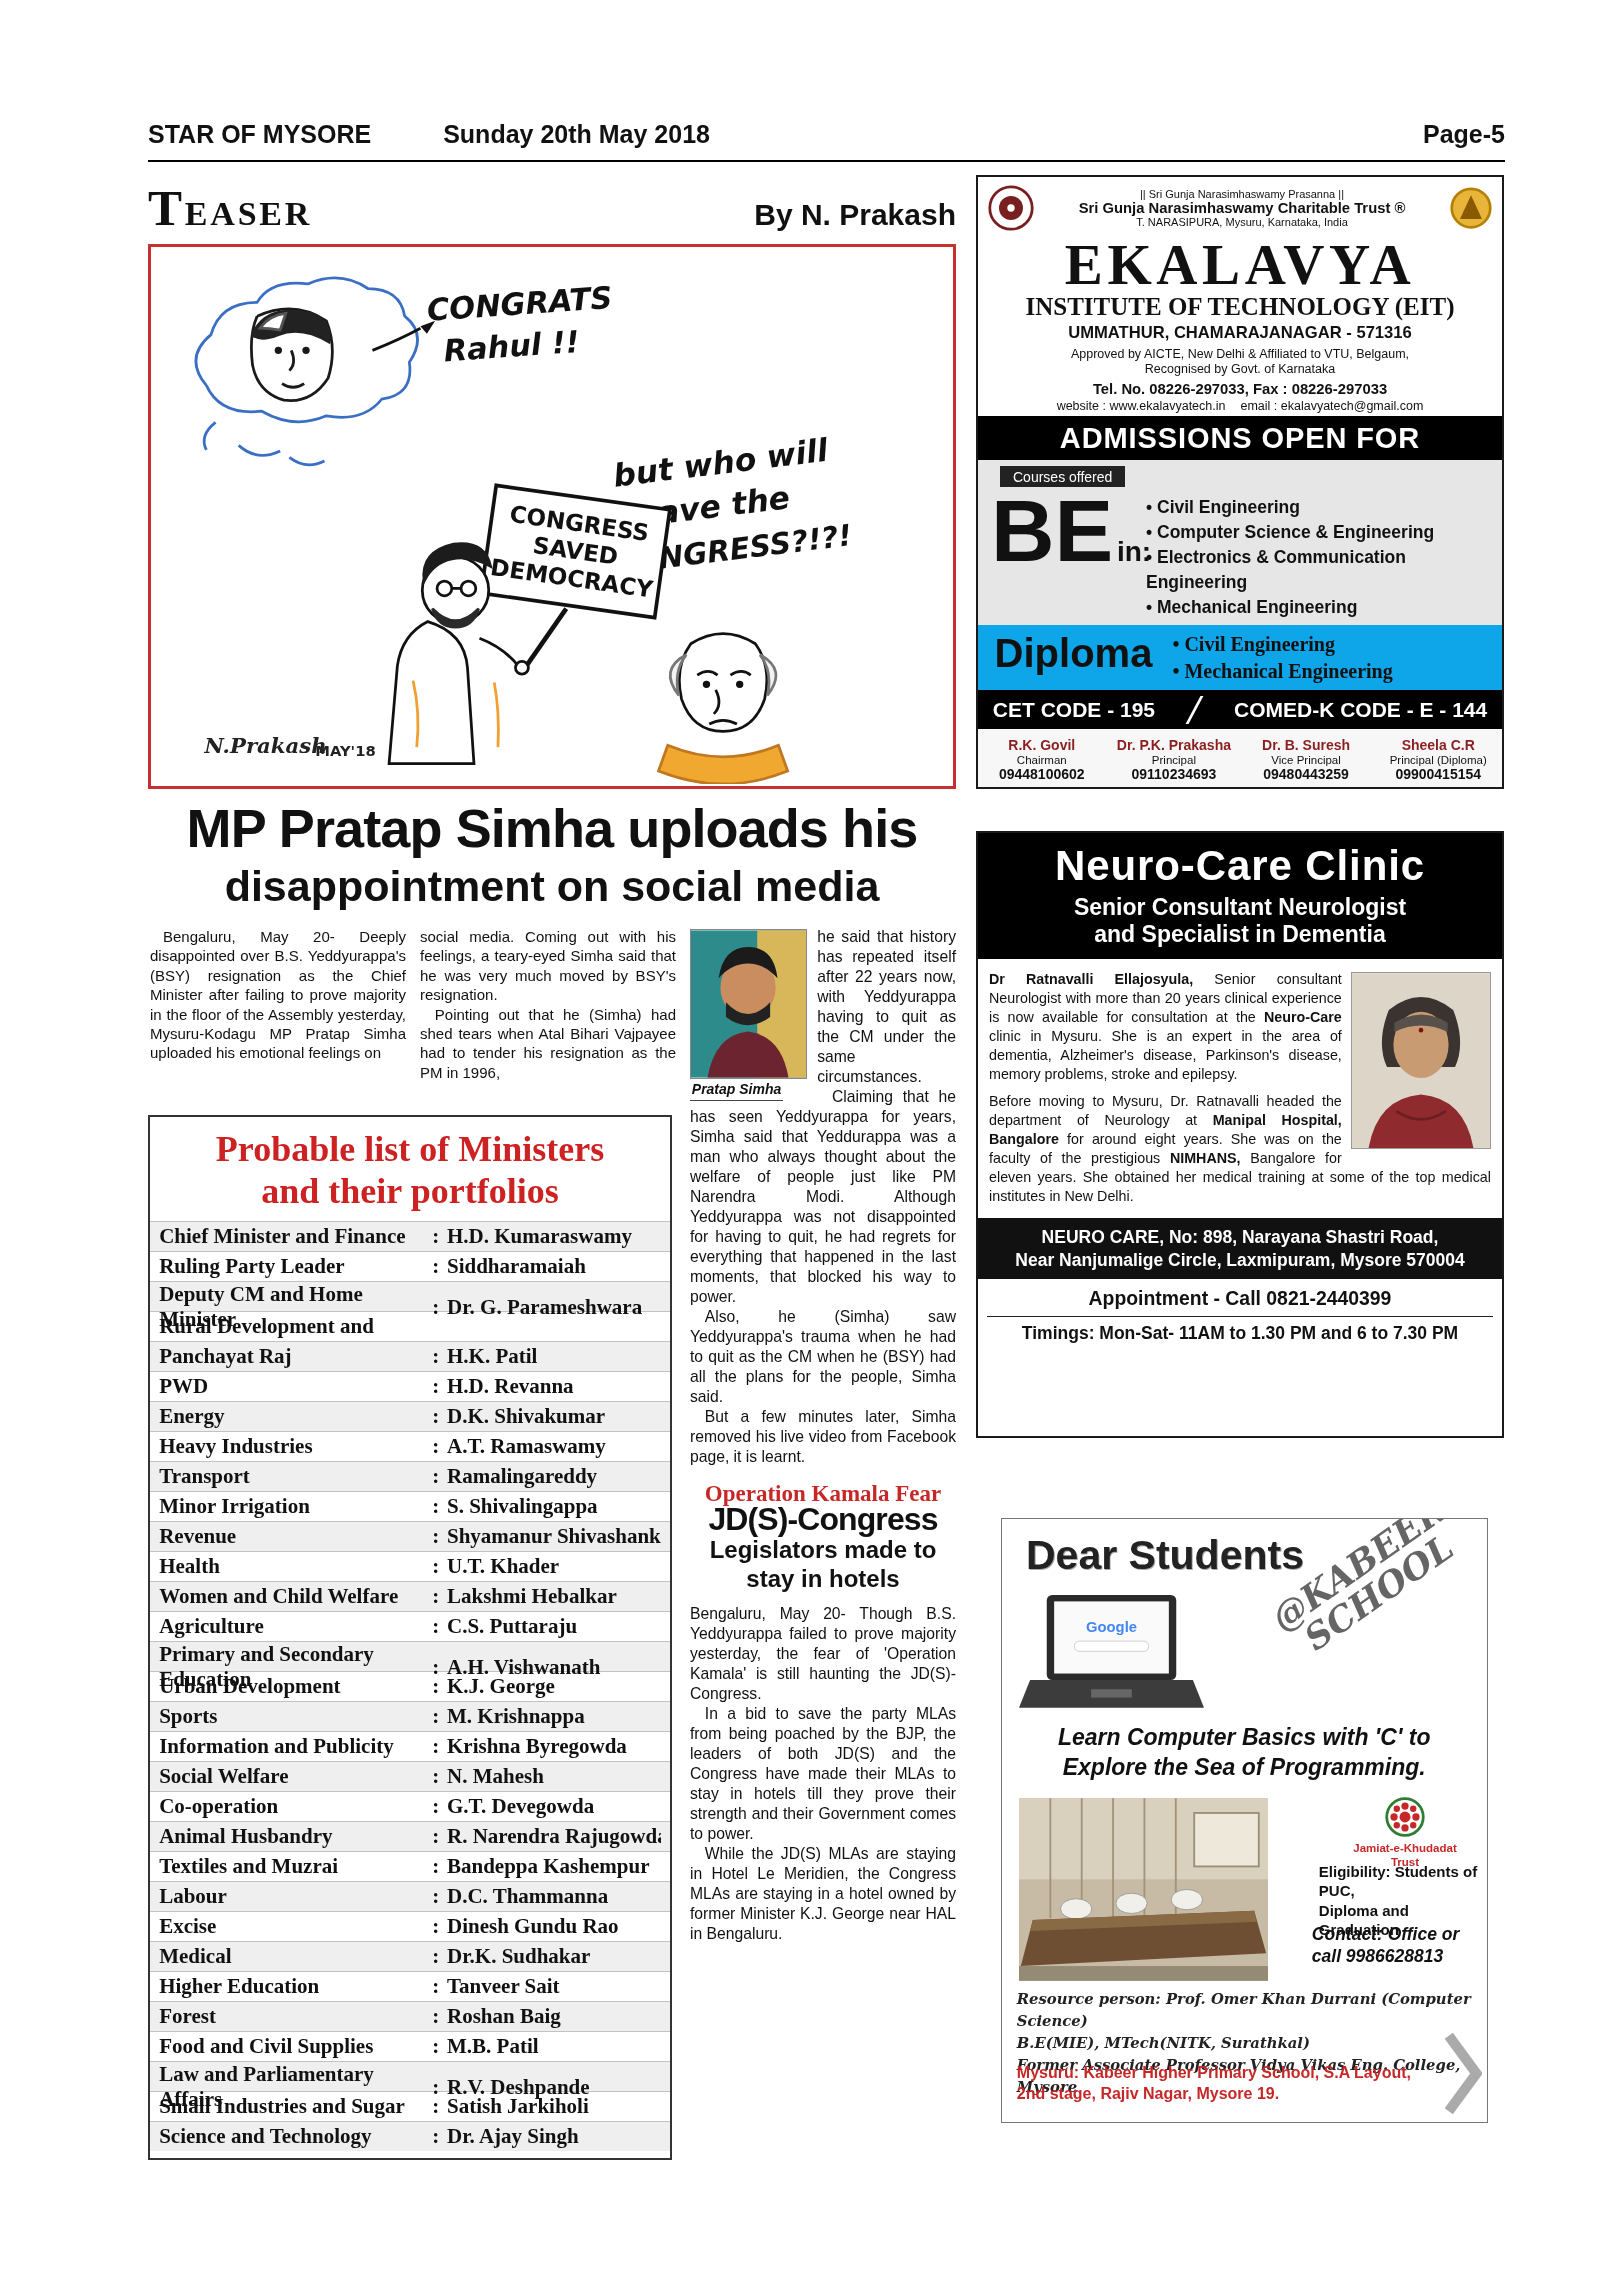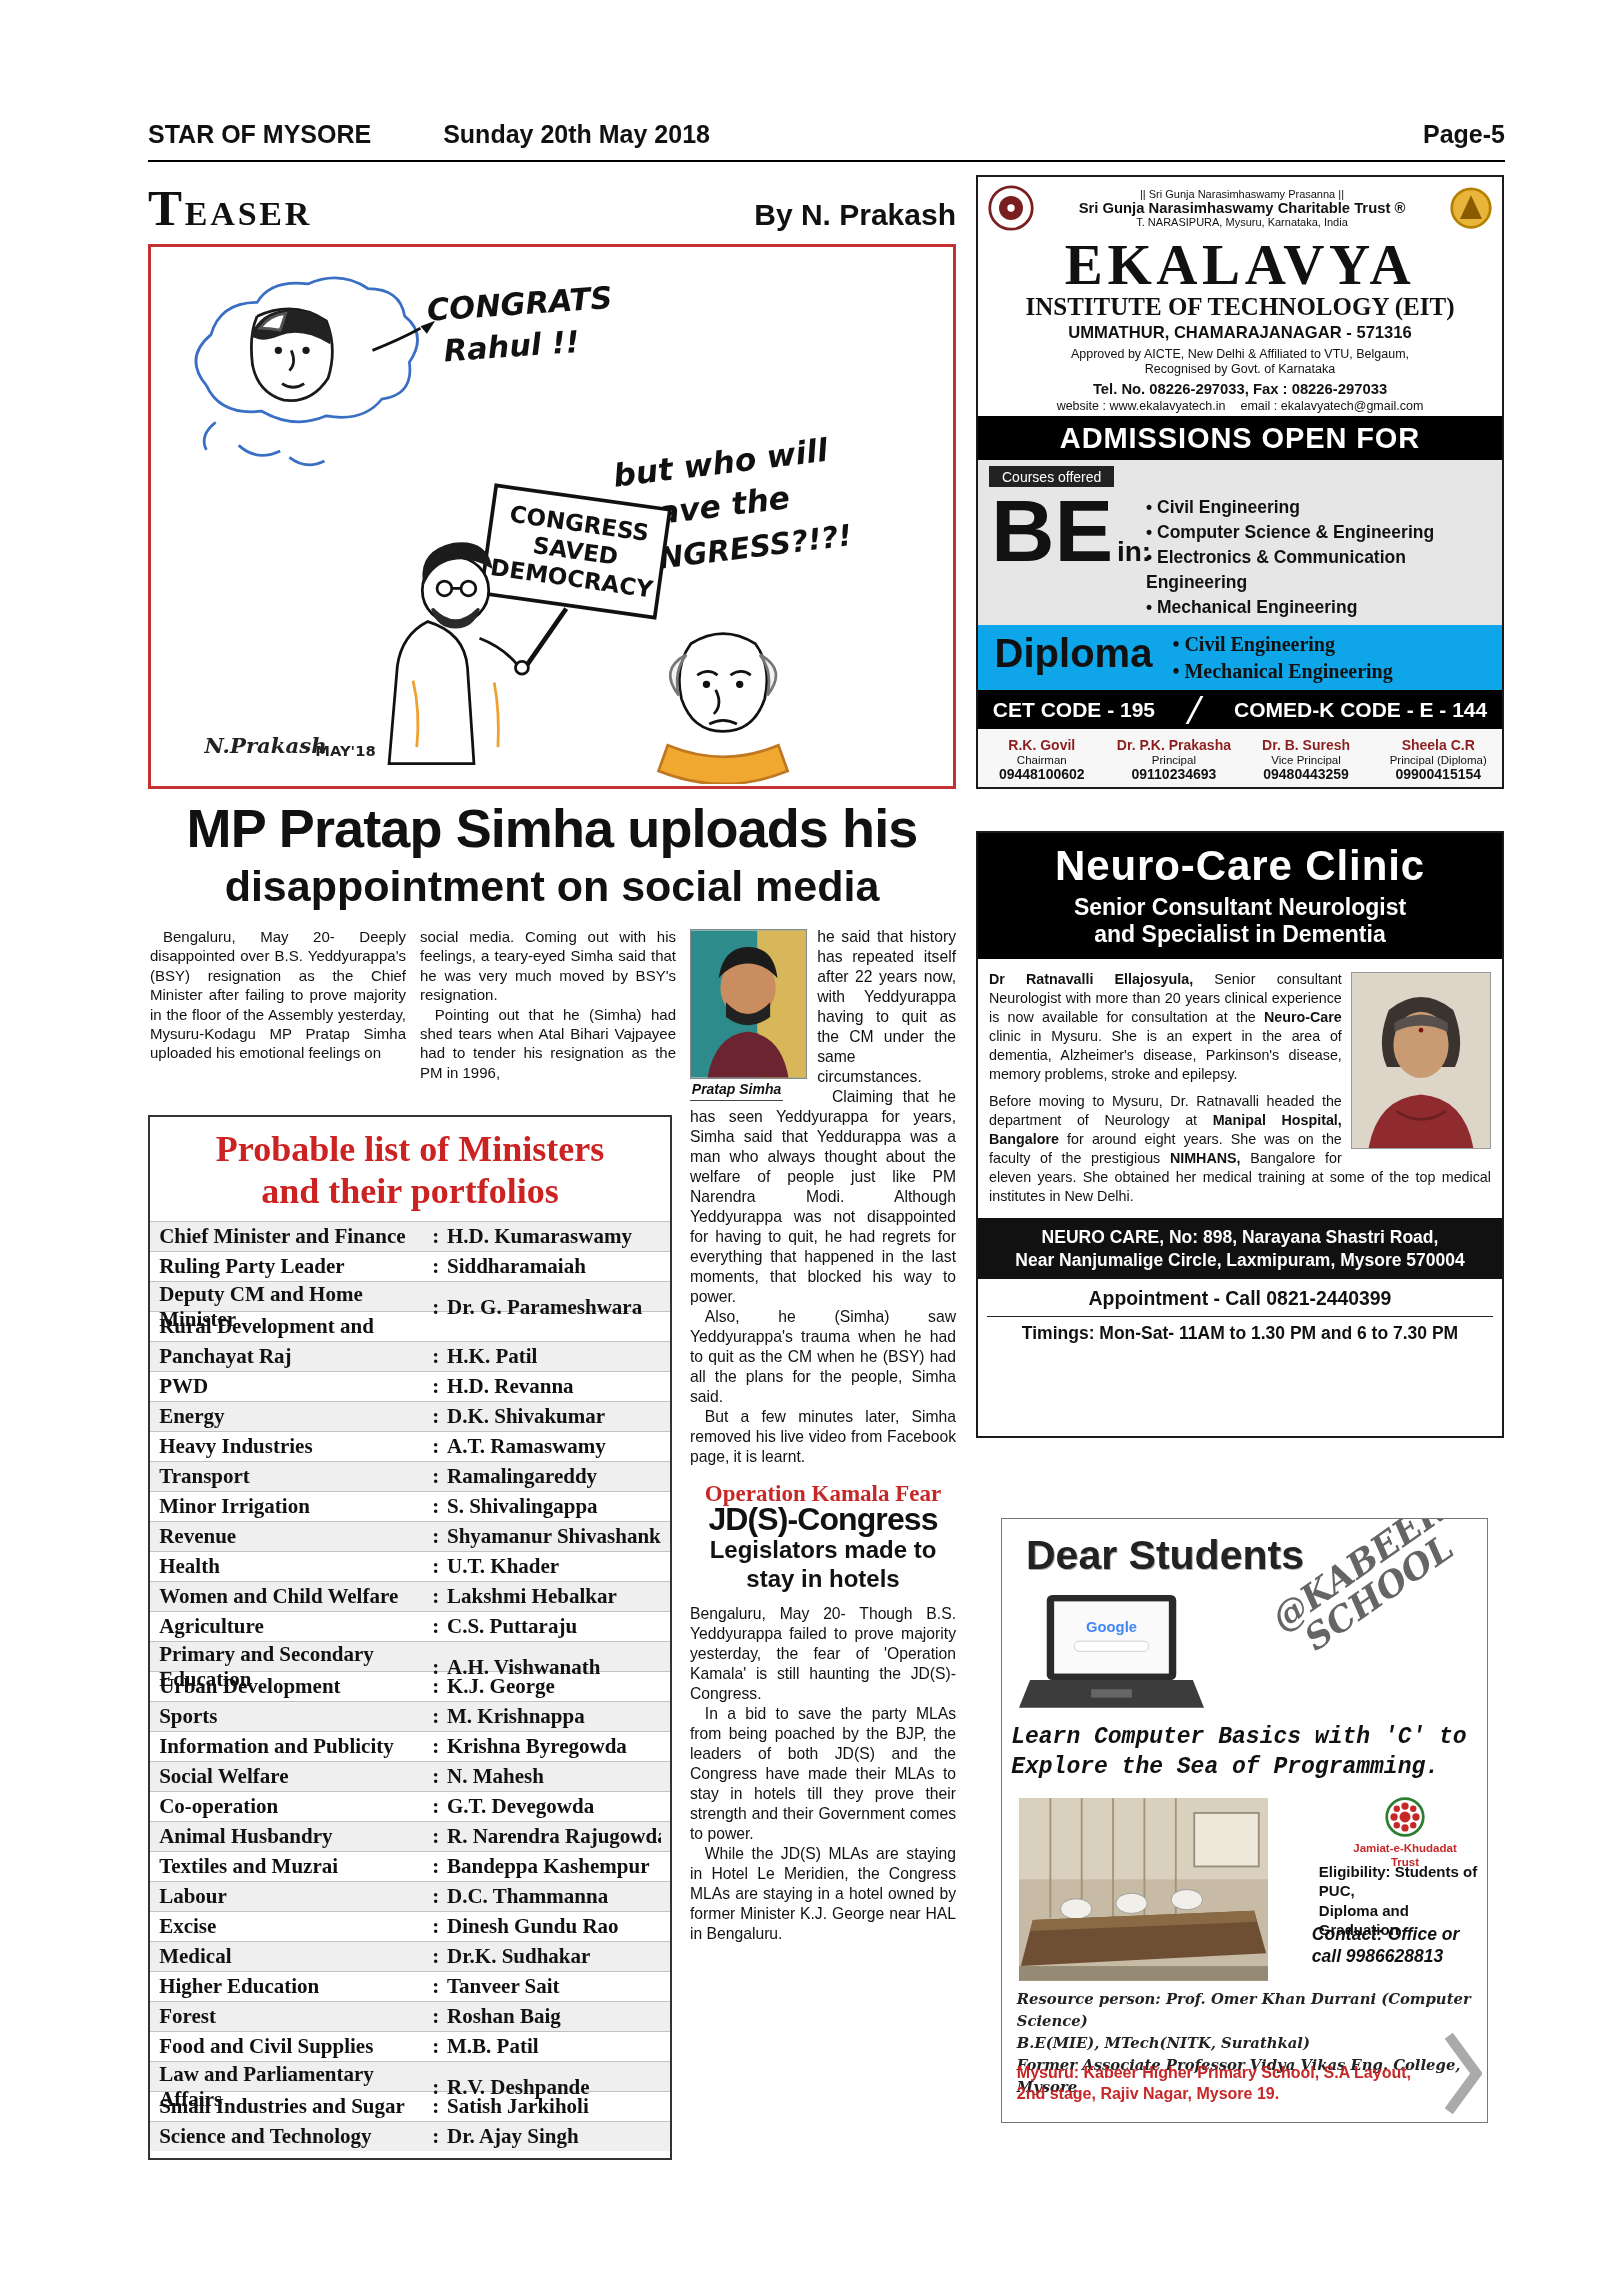"Courses offered" .ek-courses-label { margin-left: 11px -> 22px }
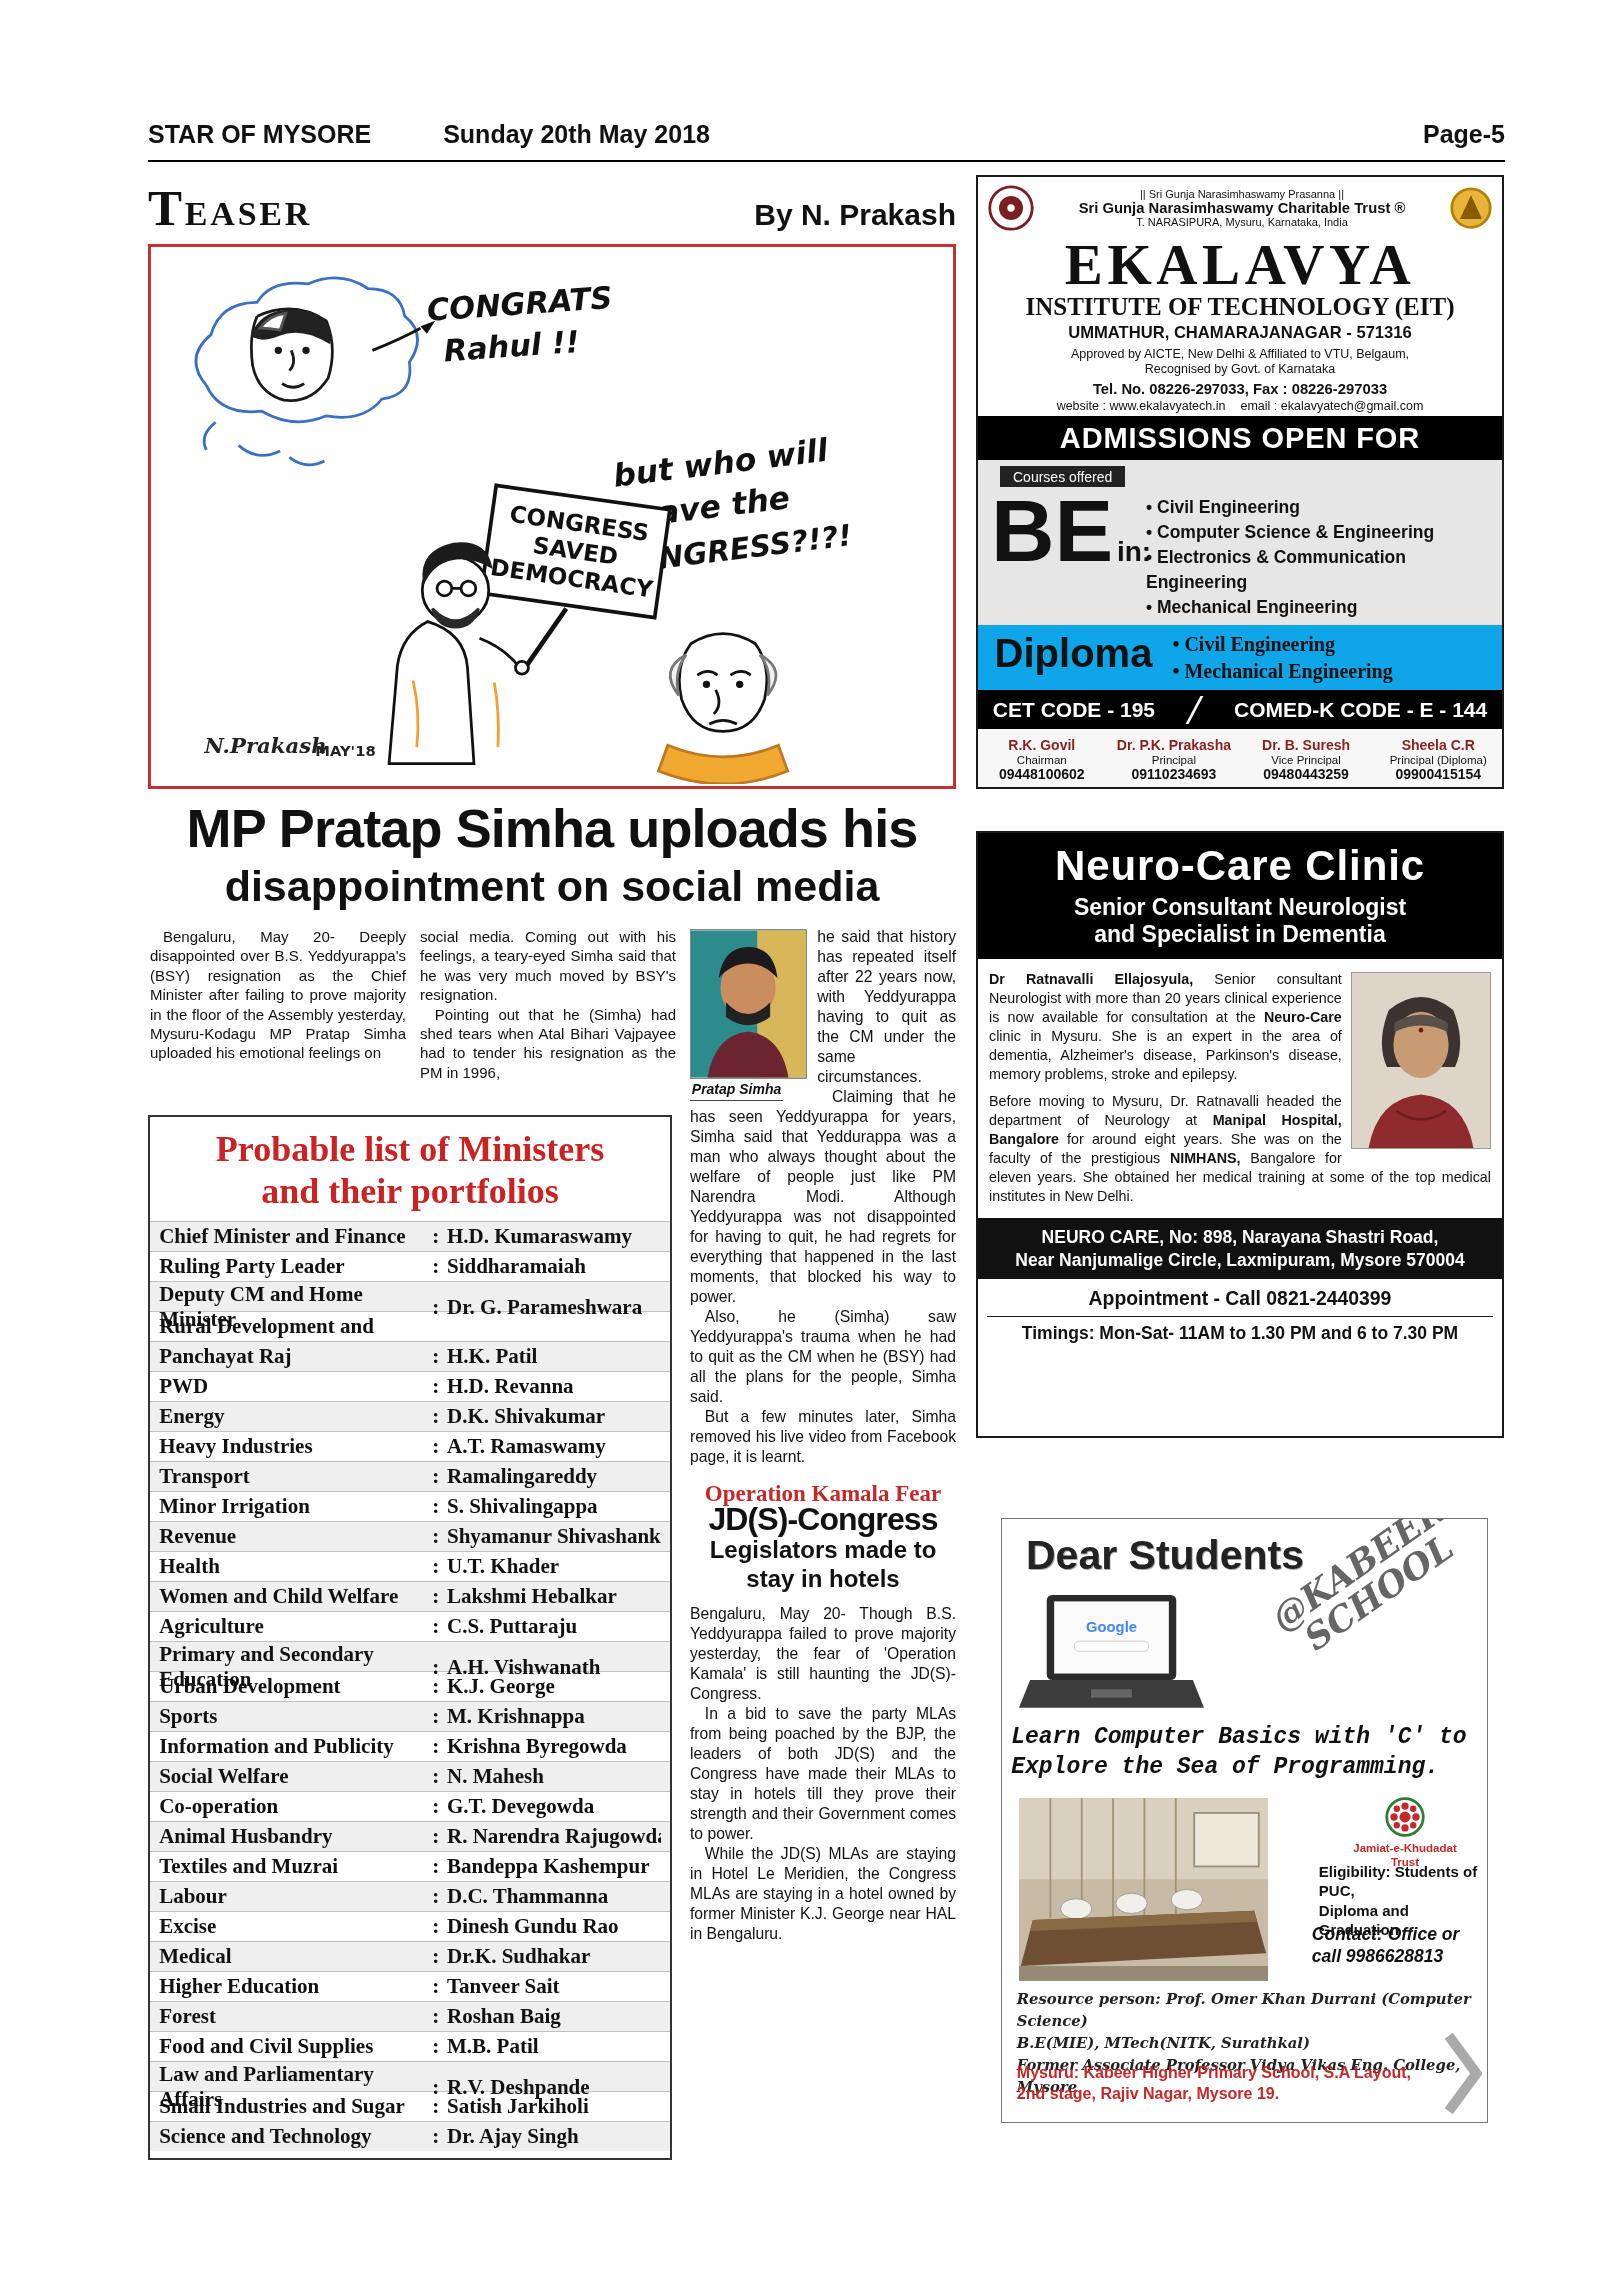"Learn Computer Basics with 'C'" .ds-script { font-family: Liberation Mono, monospace -> Liberation Sans, sans-serif; text-align: none -> center }
